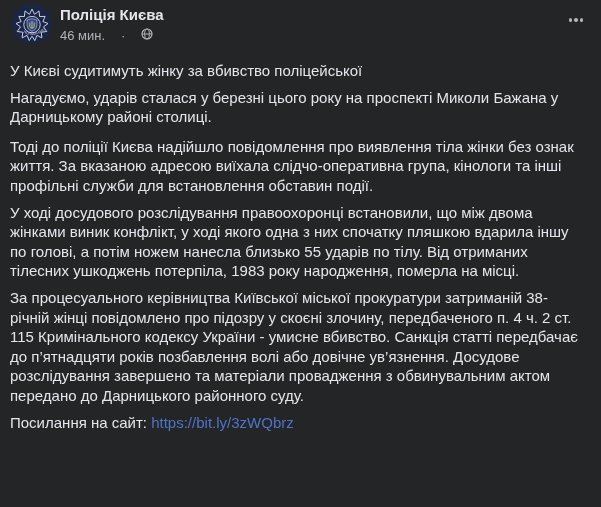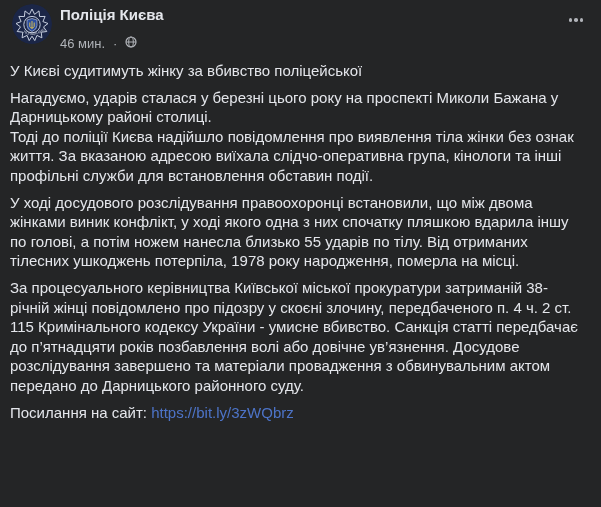"46 мин." .meta { gap: 8px -> 16px; margin-top: 12px -> 4px }
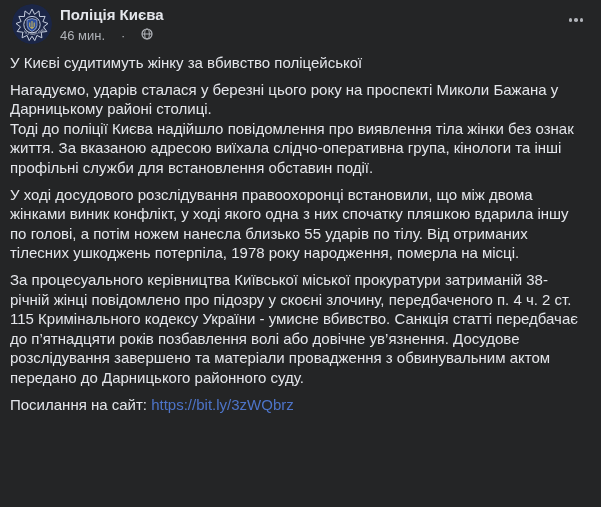"У Києві судитимуть жінку за" .body-text p:first-child { margin-top: 4px -> 12px }
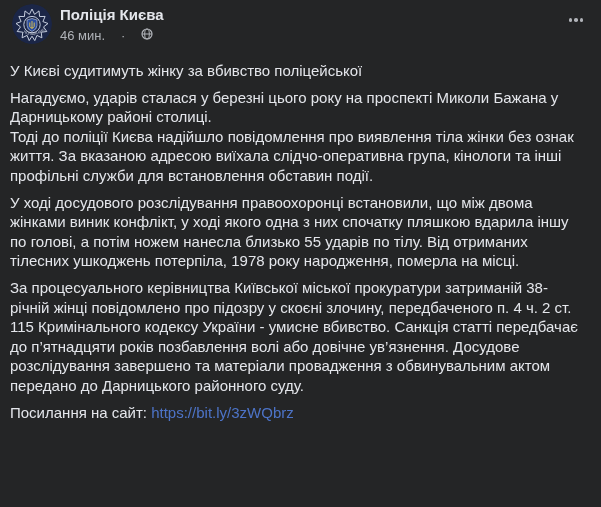"Тоді до поліції Києва надійшло" .body-text p.tight { margin-top: 0 -> 10px }
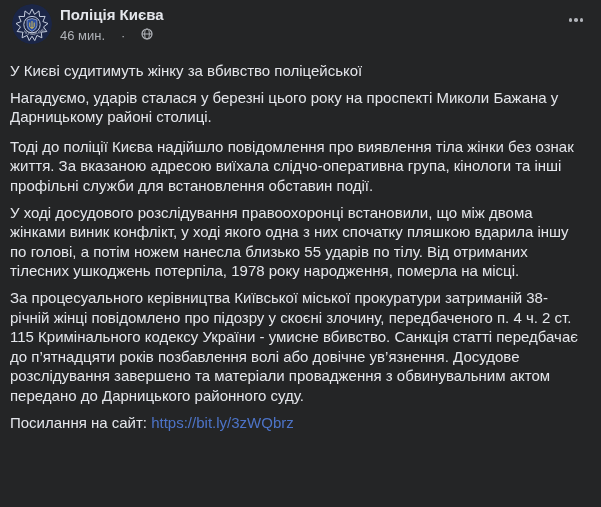"У ході досудового розслідування" p { text: 1978 -> 1983 }
